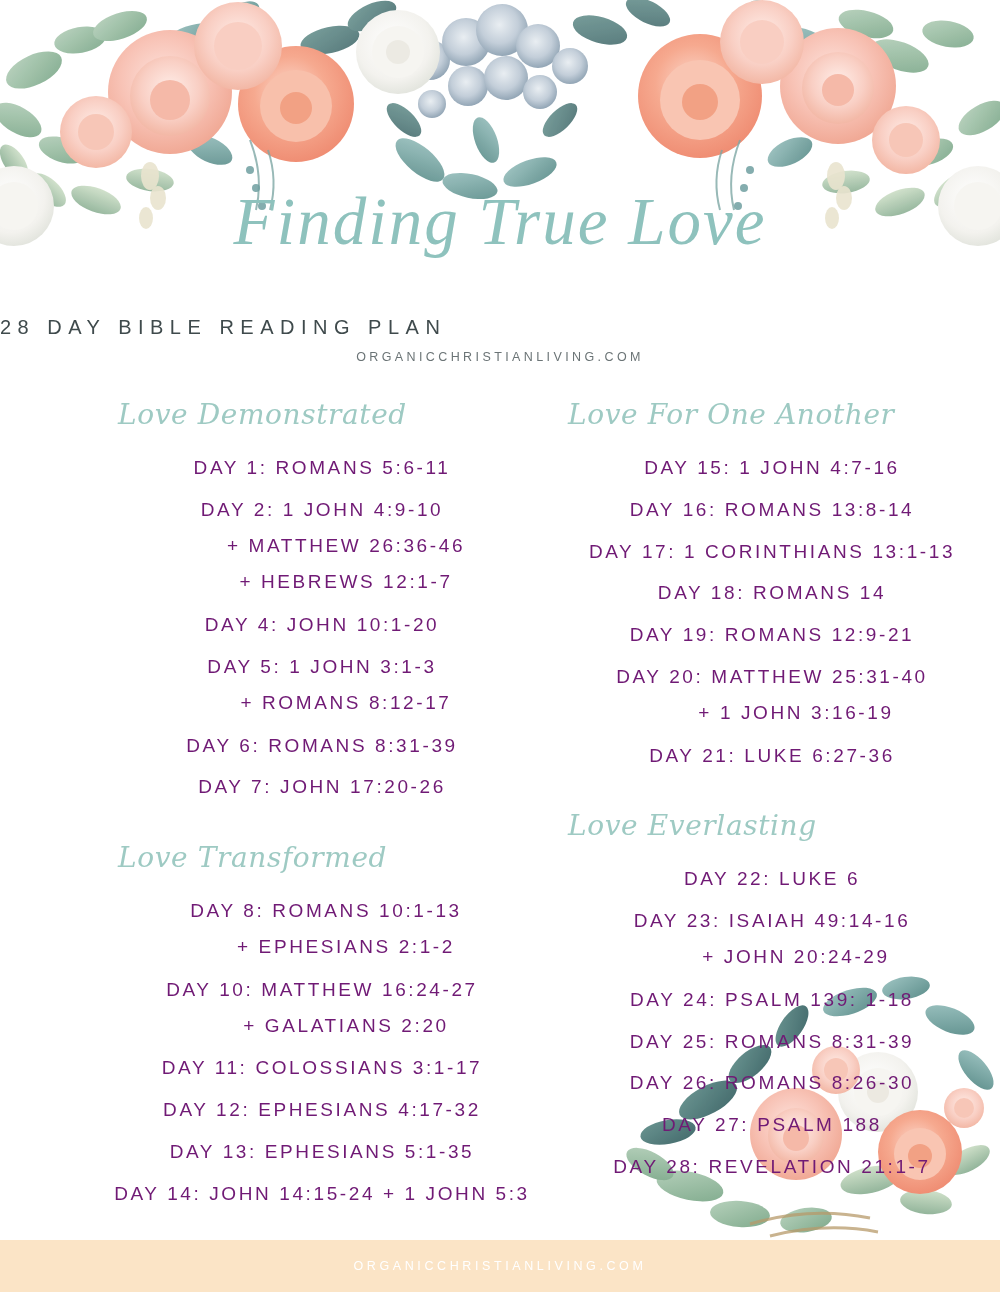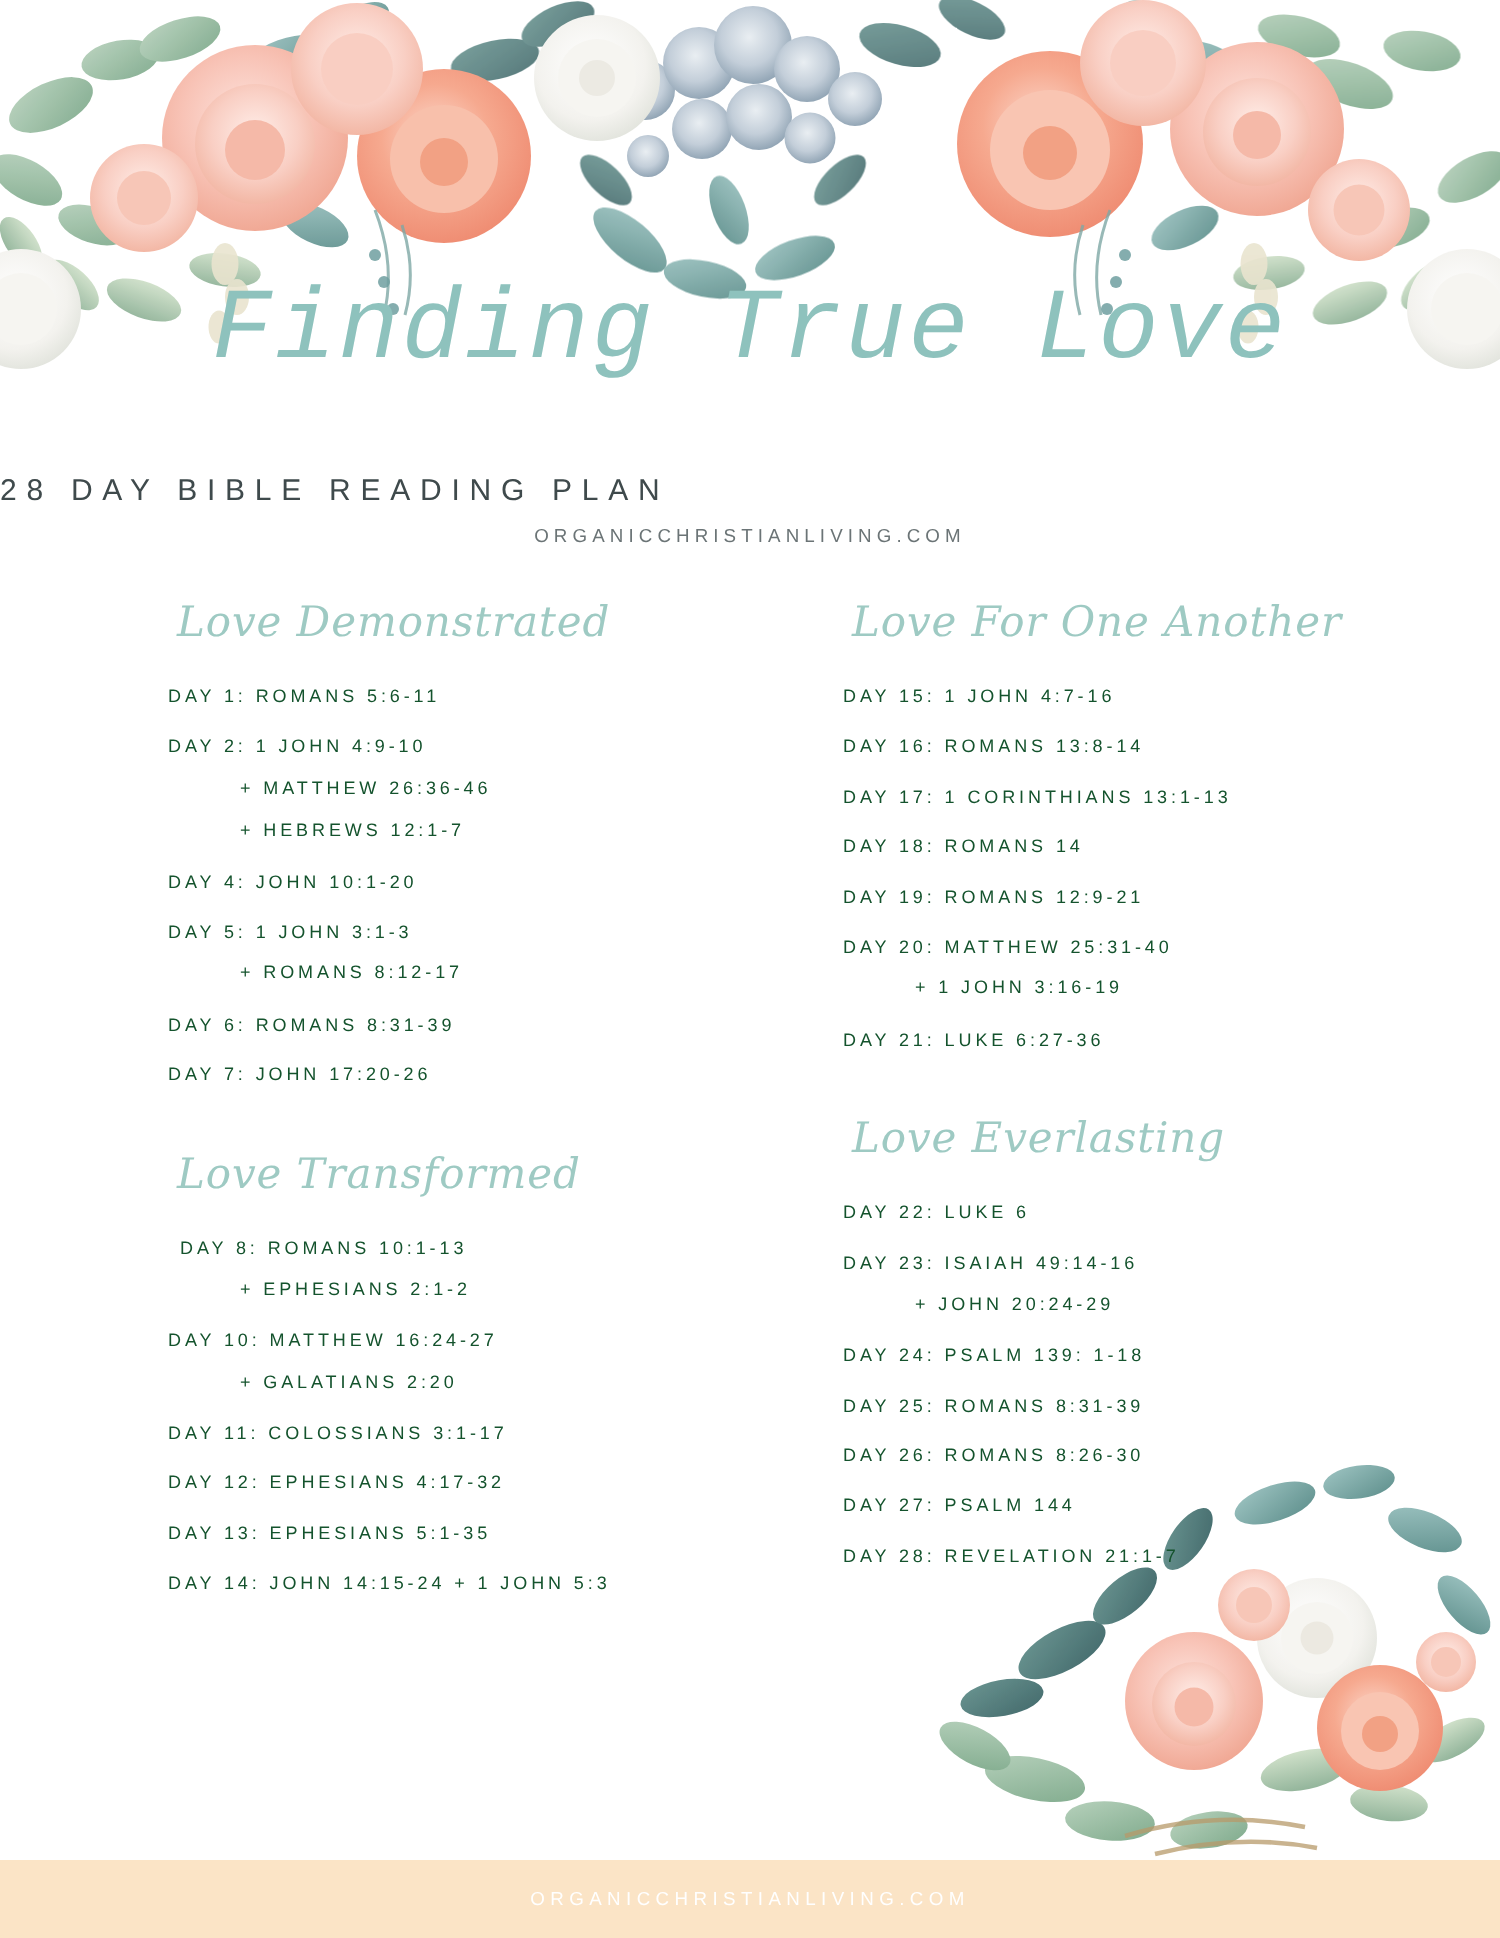"Finding True Love" .title-script { font-family: Liberation Mono, monospace -> Liberation Serif, serif }
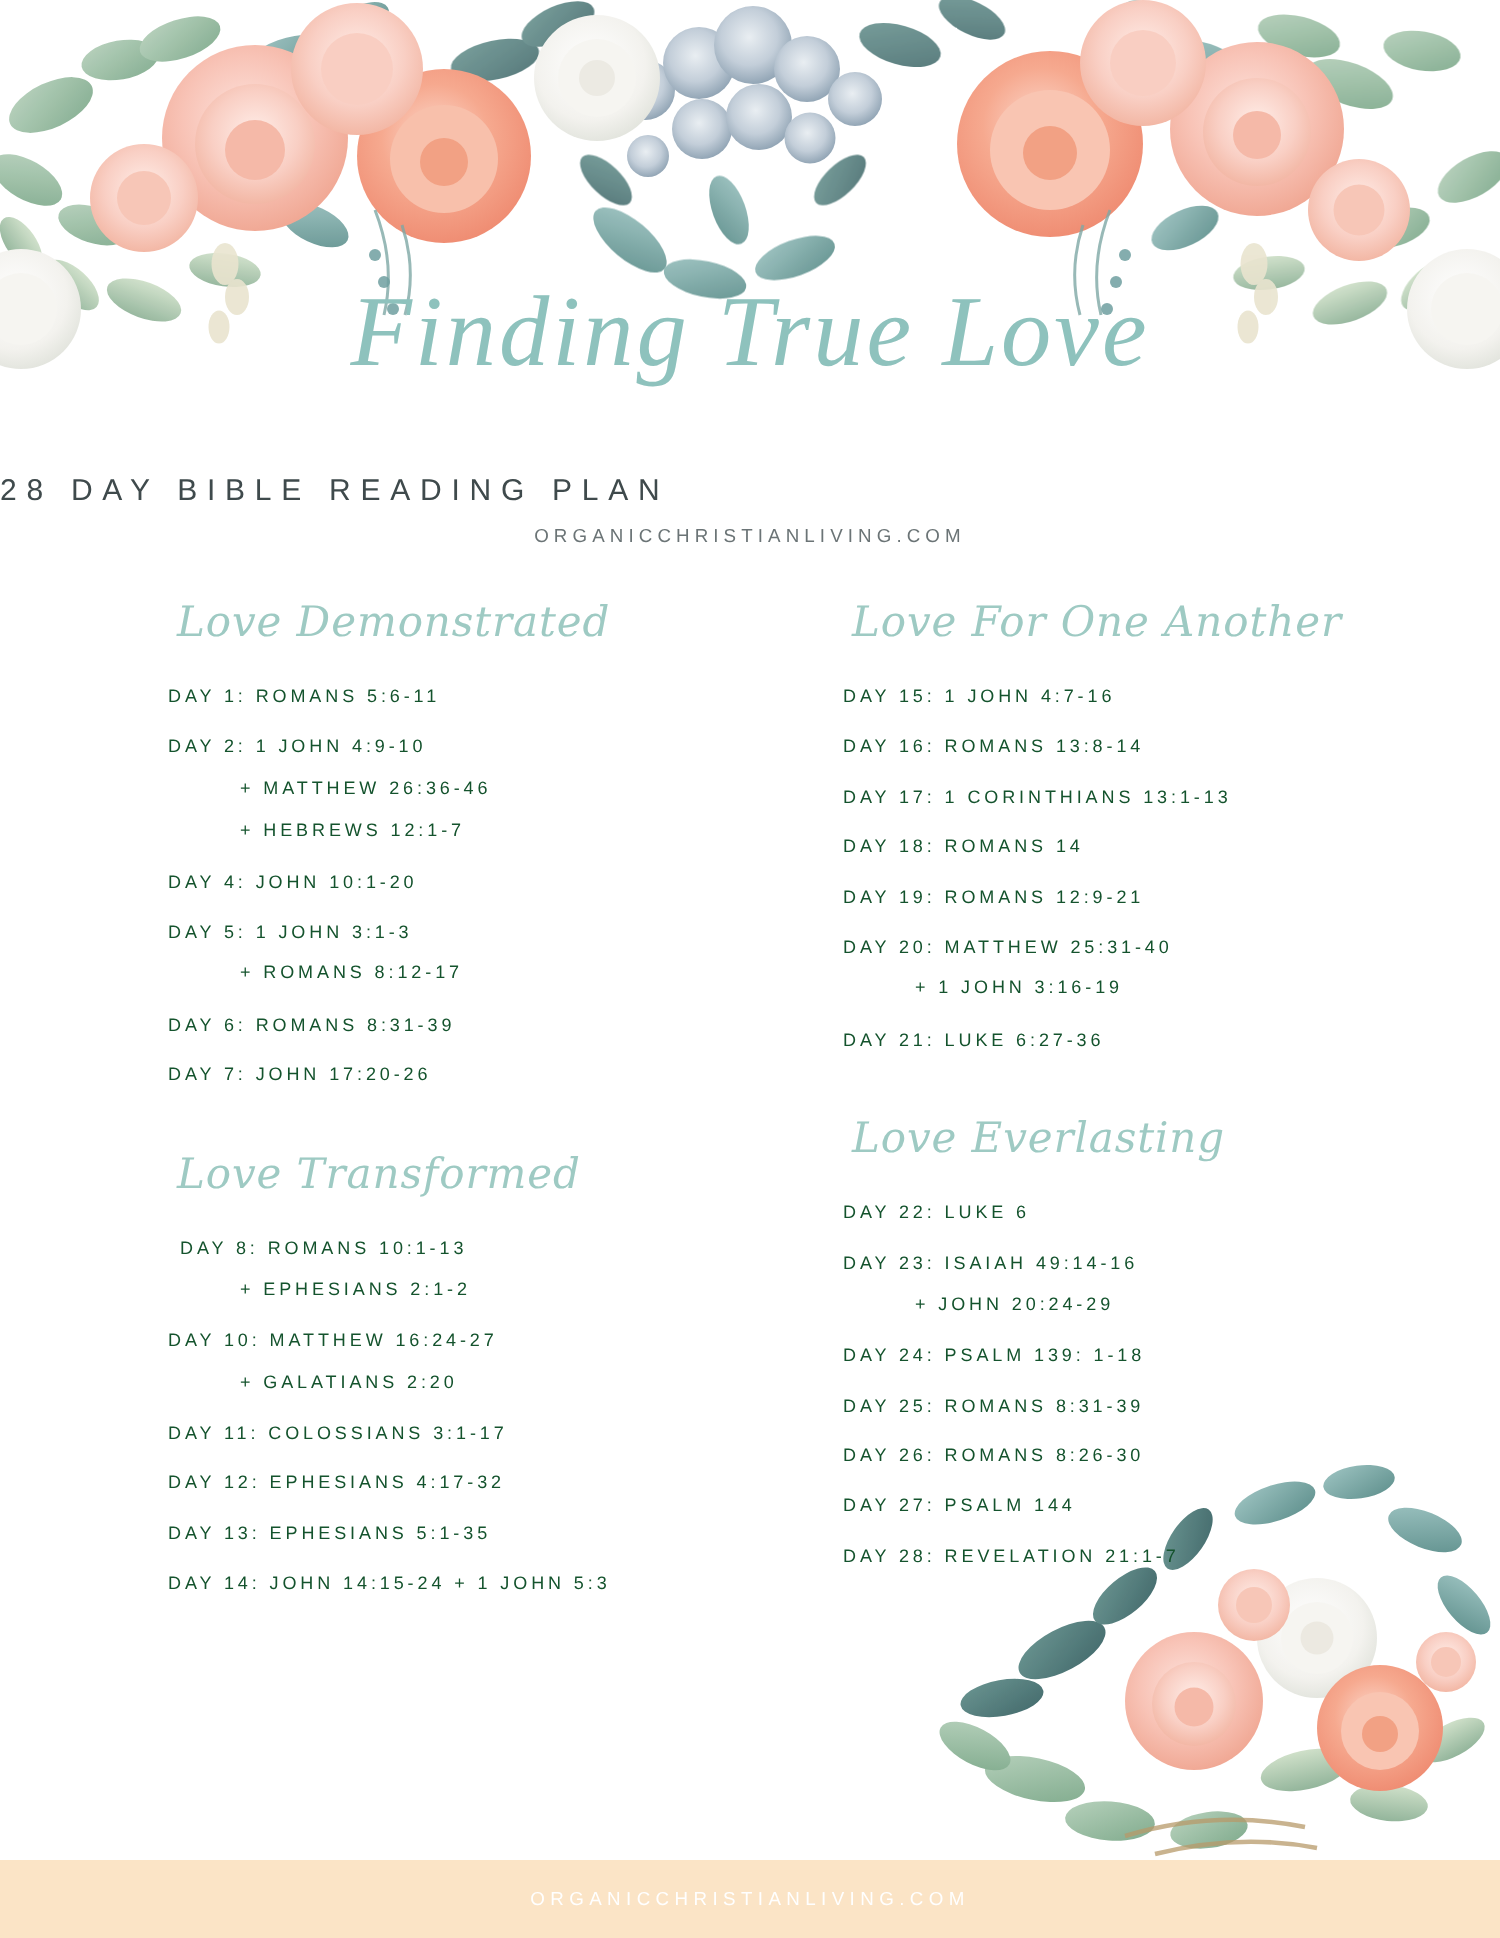"DAY 1: ROMANS 5:6-11" .entry { color: #14532d -> #701a75; font-size: 12px -> 19px; text-align: none -> center }
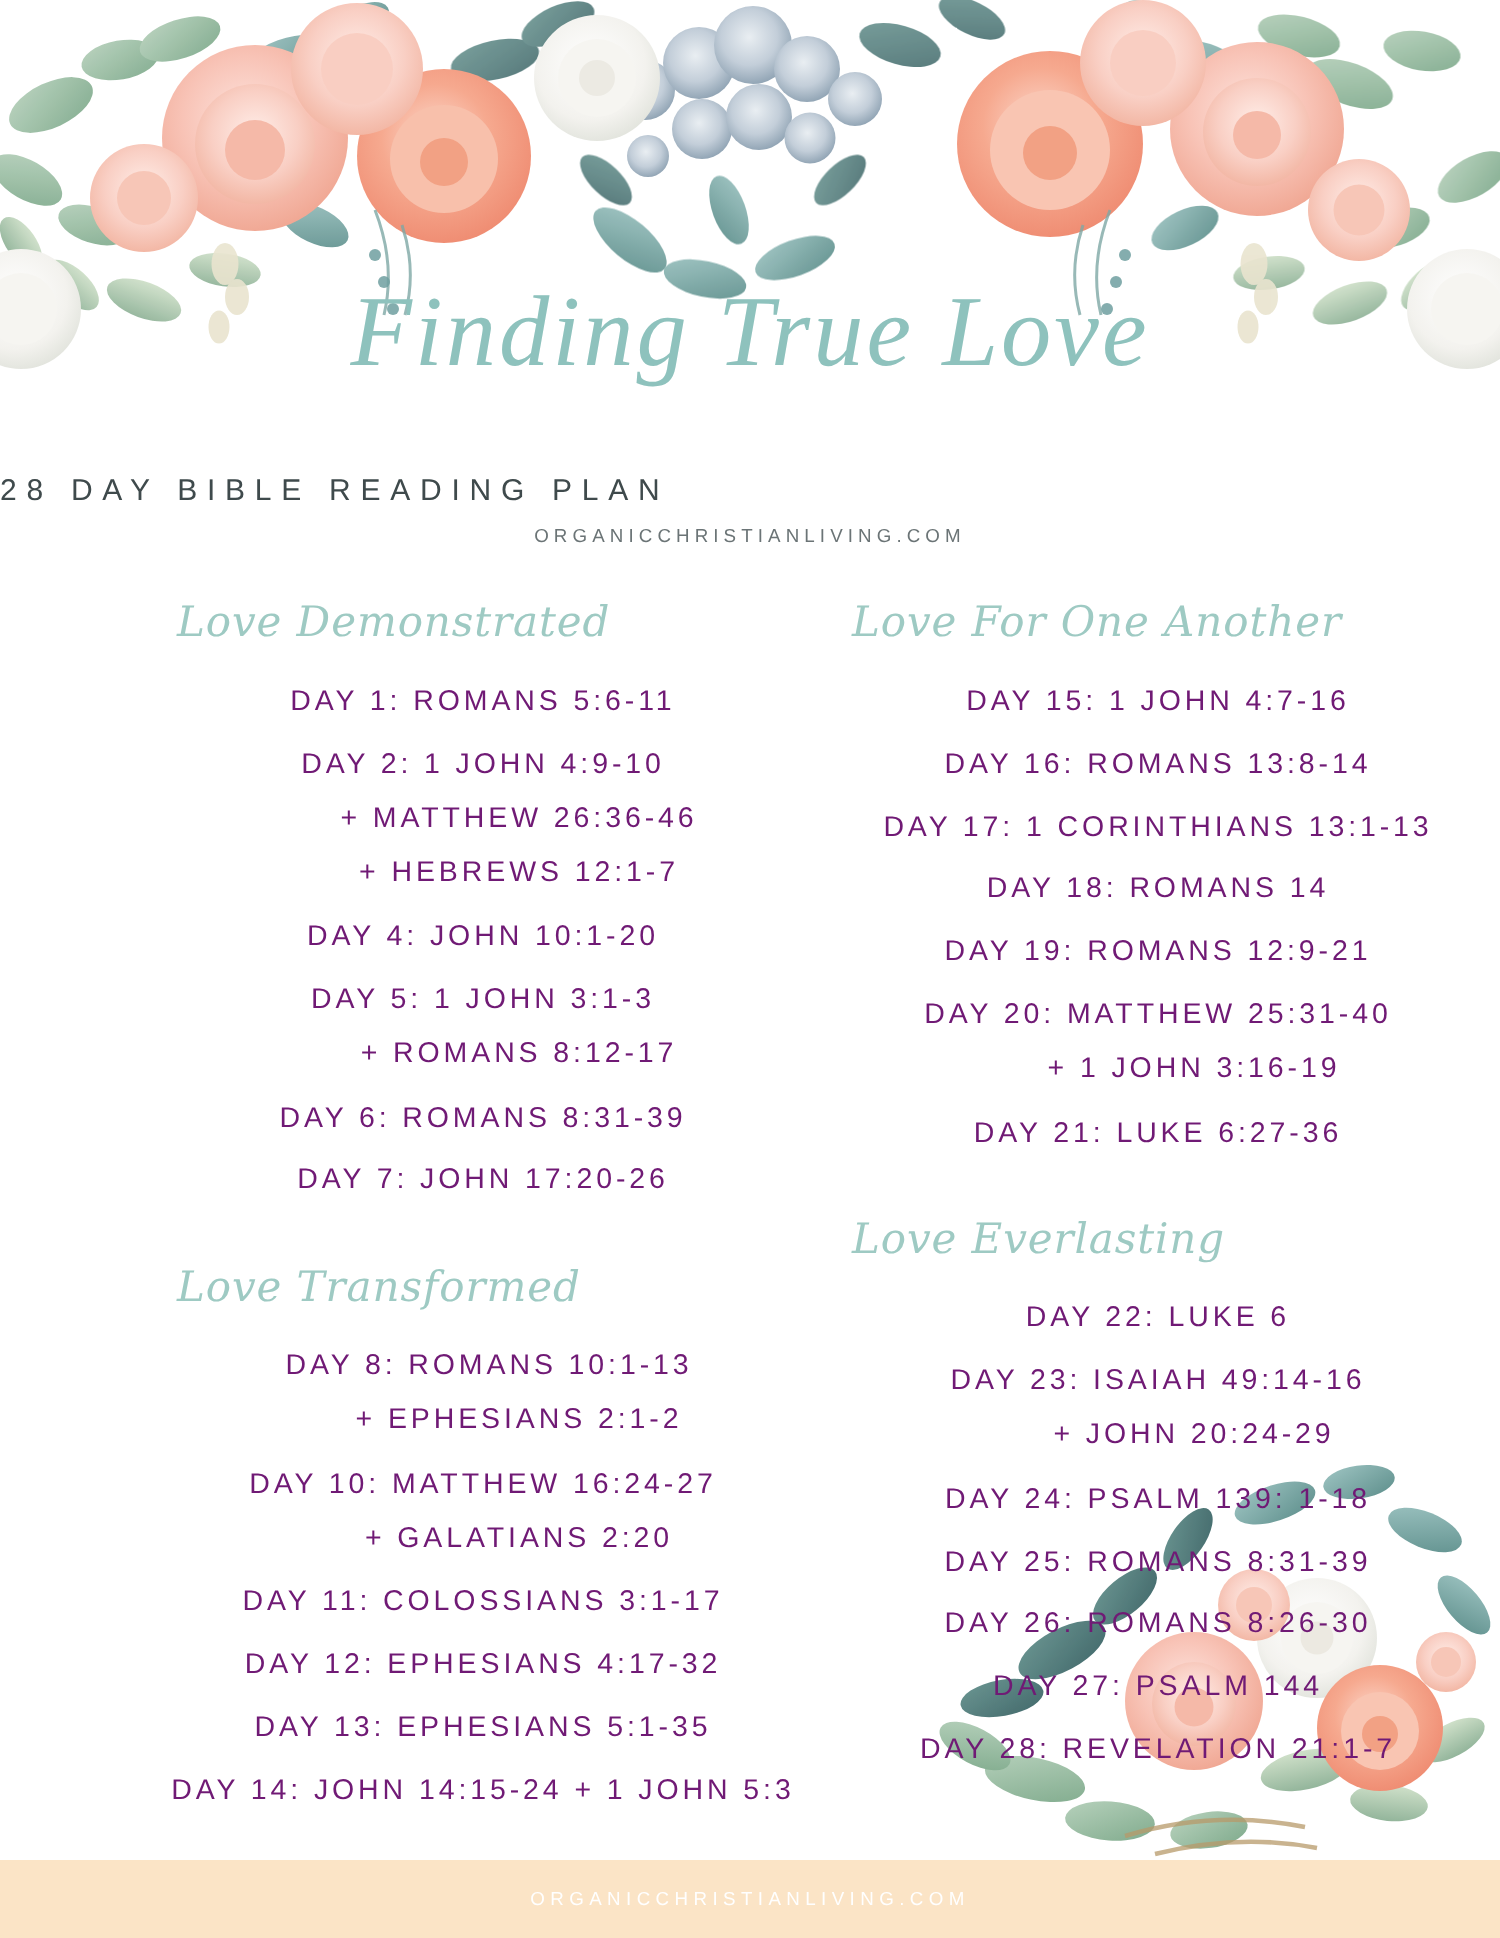"DAY 27: PSALM 144" p.entry { text: 144 -> 188 }
